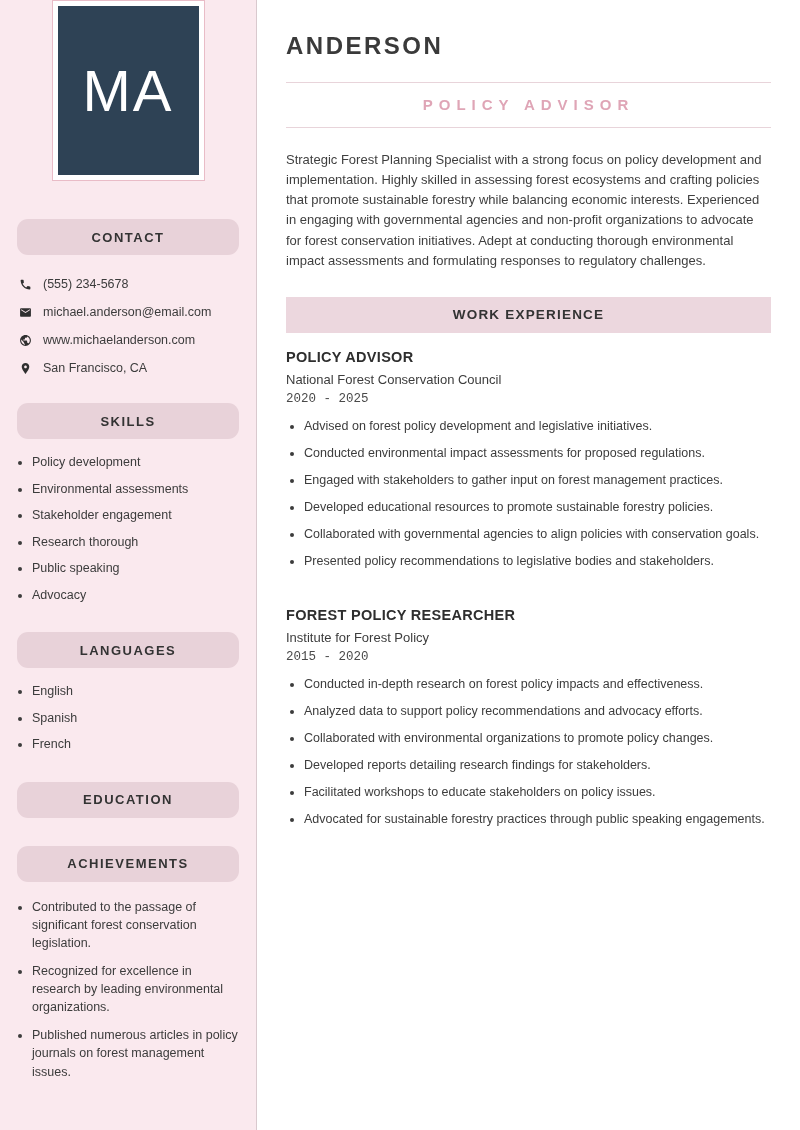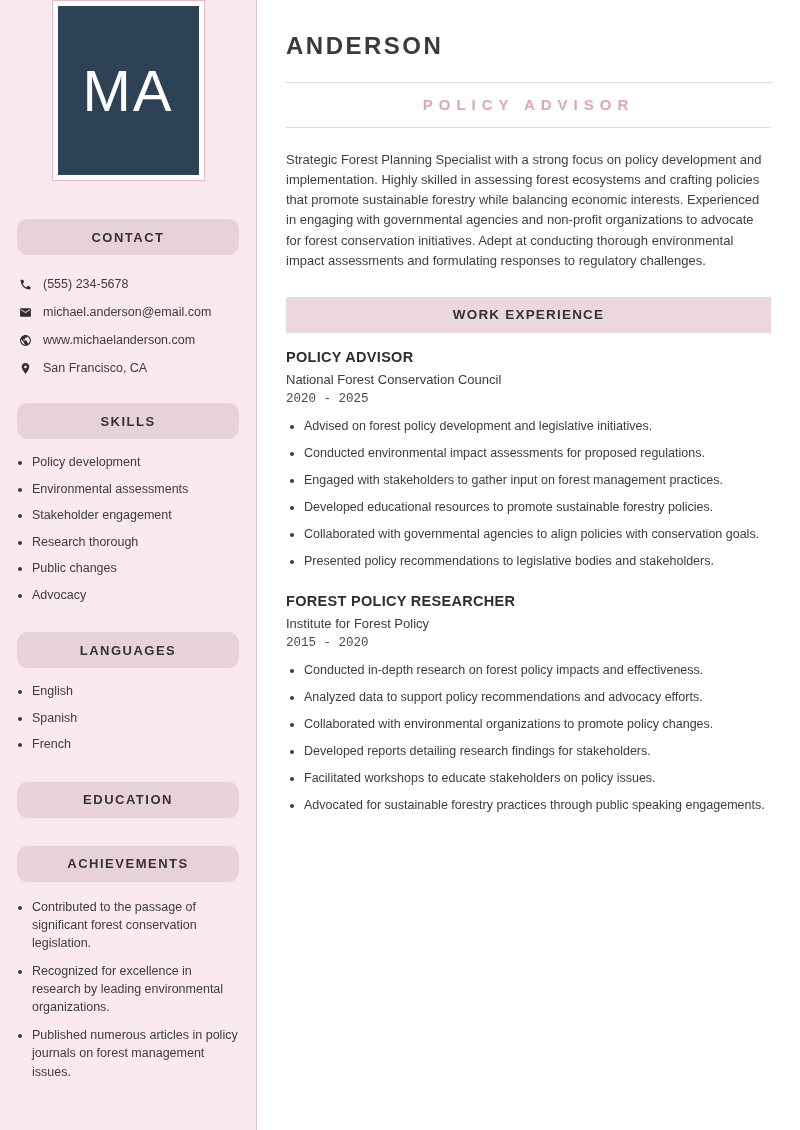"Public changes" li { text: changes -> speaking }
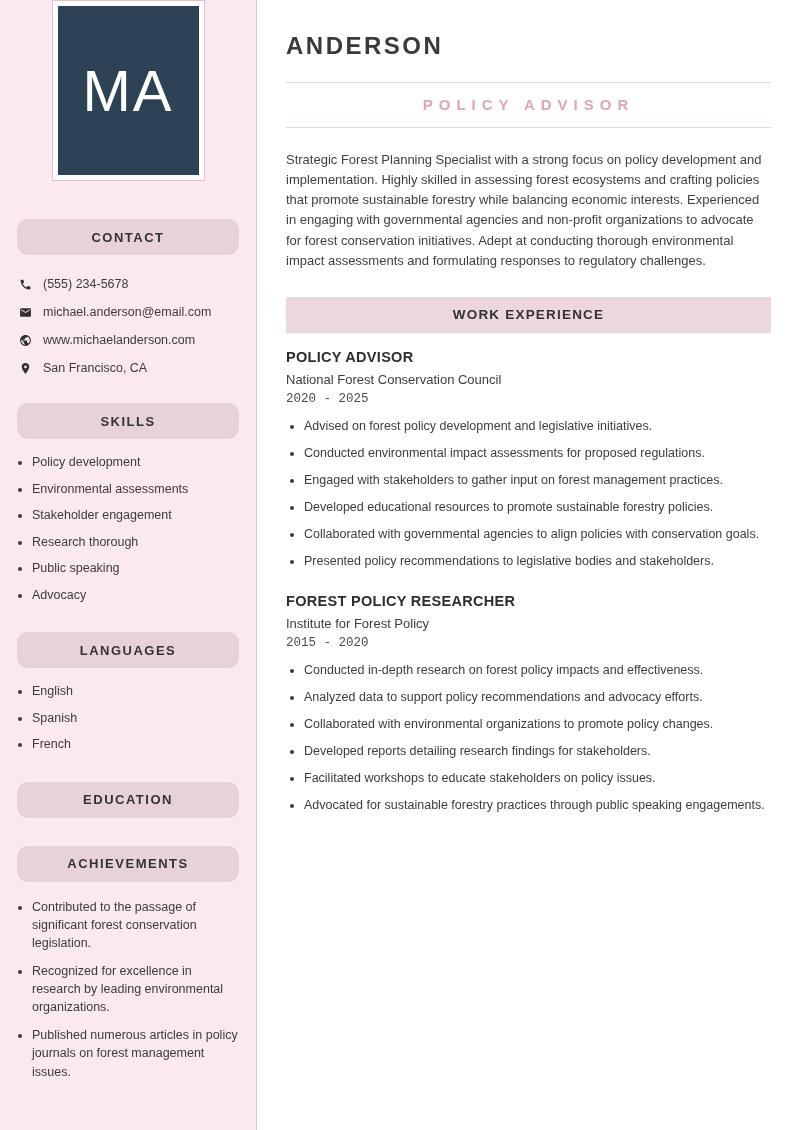"FOREST POLICY RESEARCHER" .job + .job { margin-top: 22px -> 36px }
